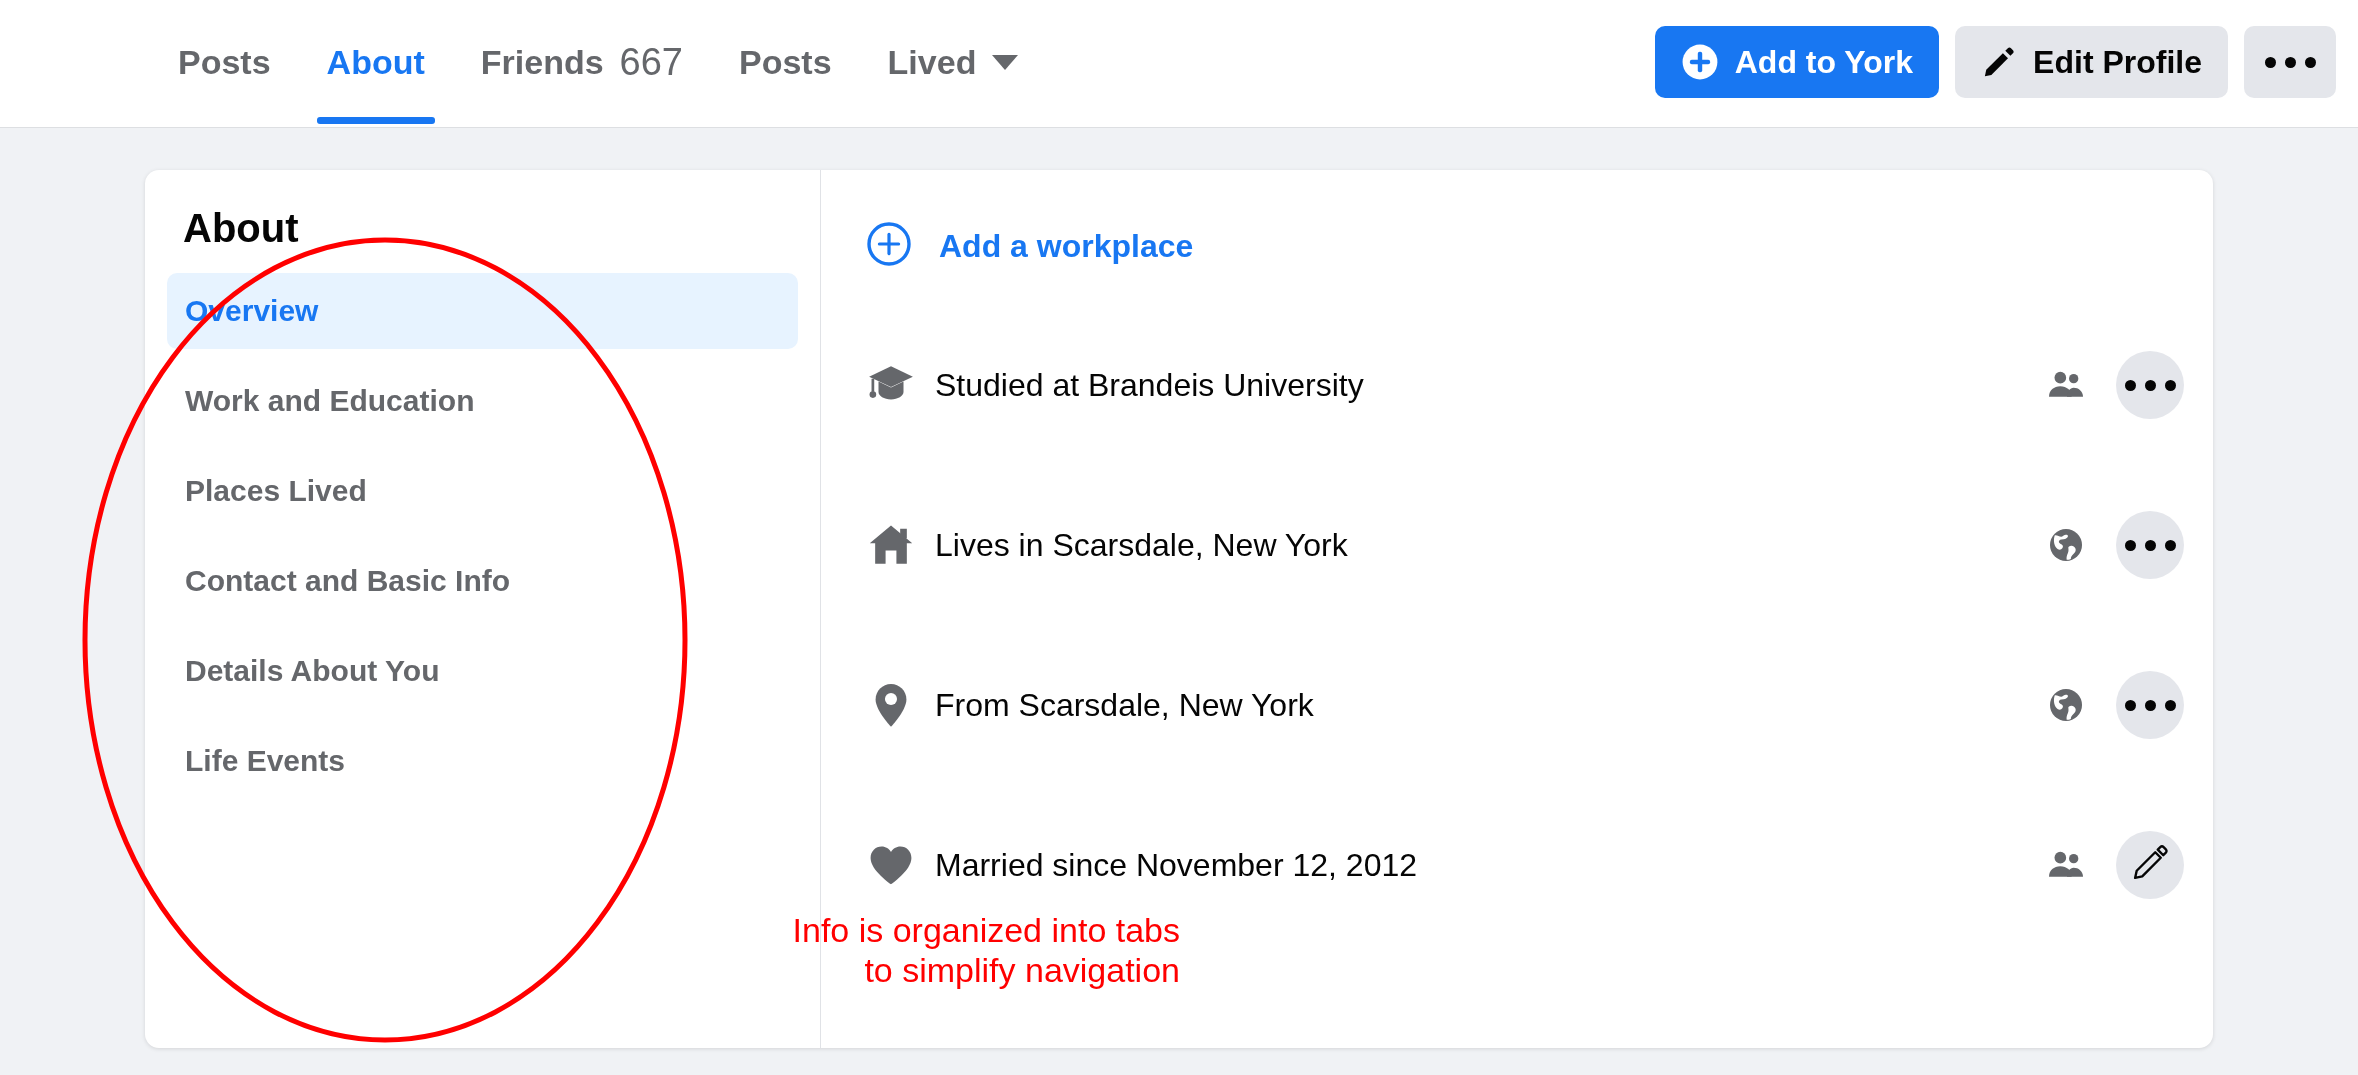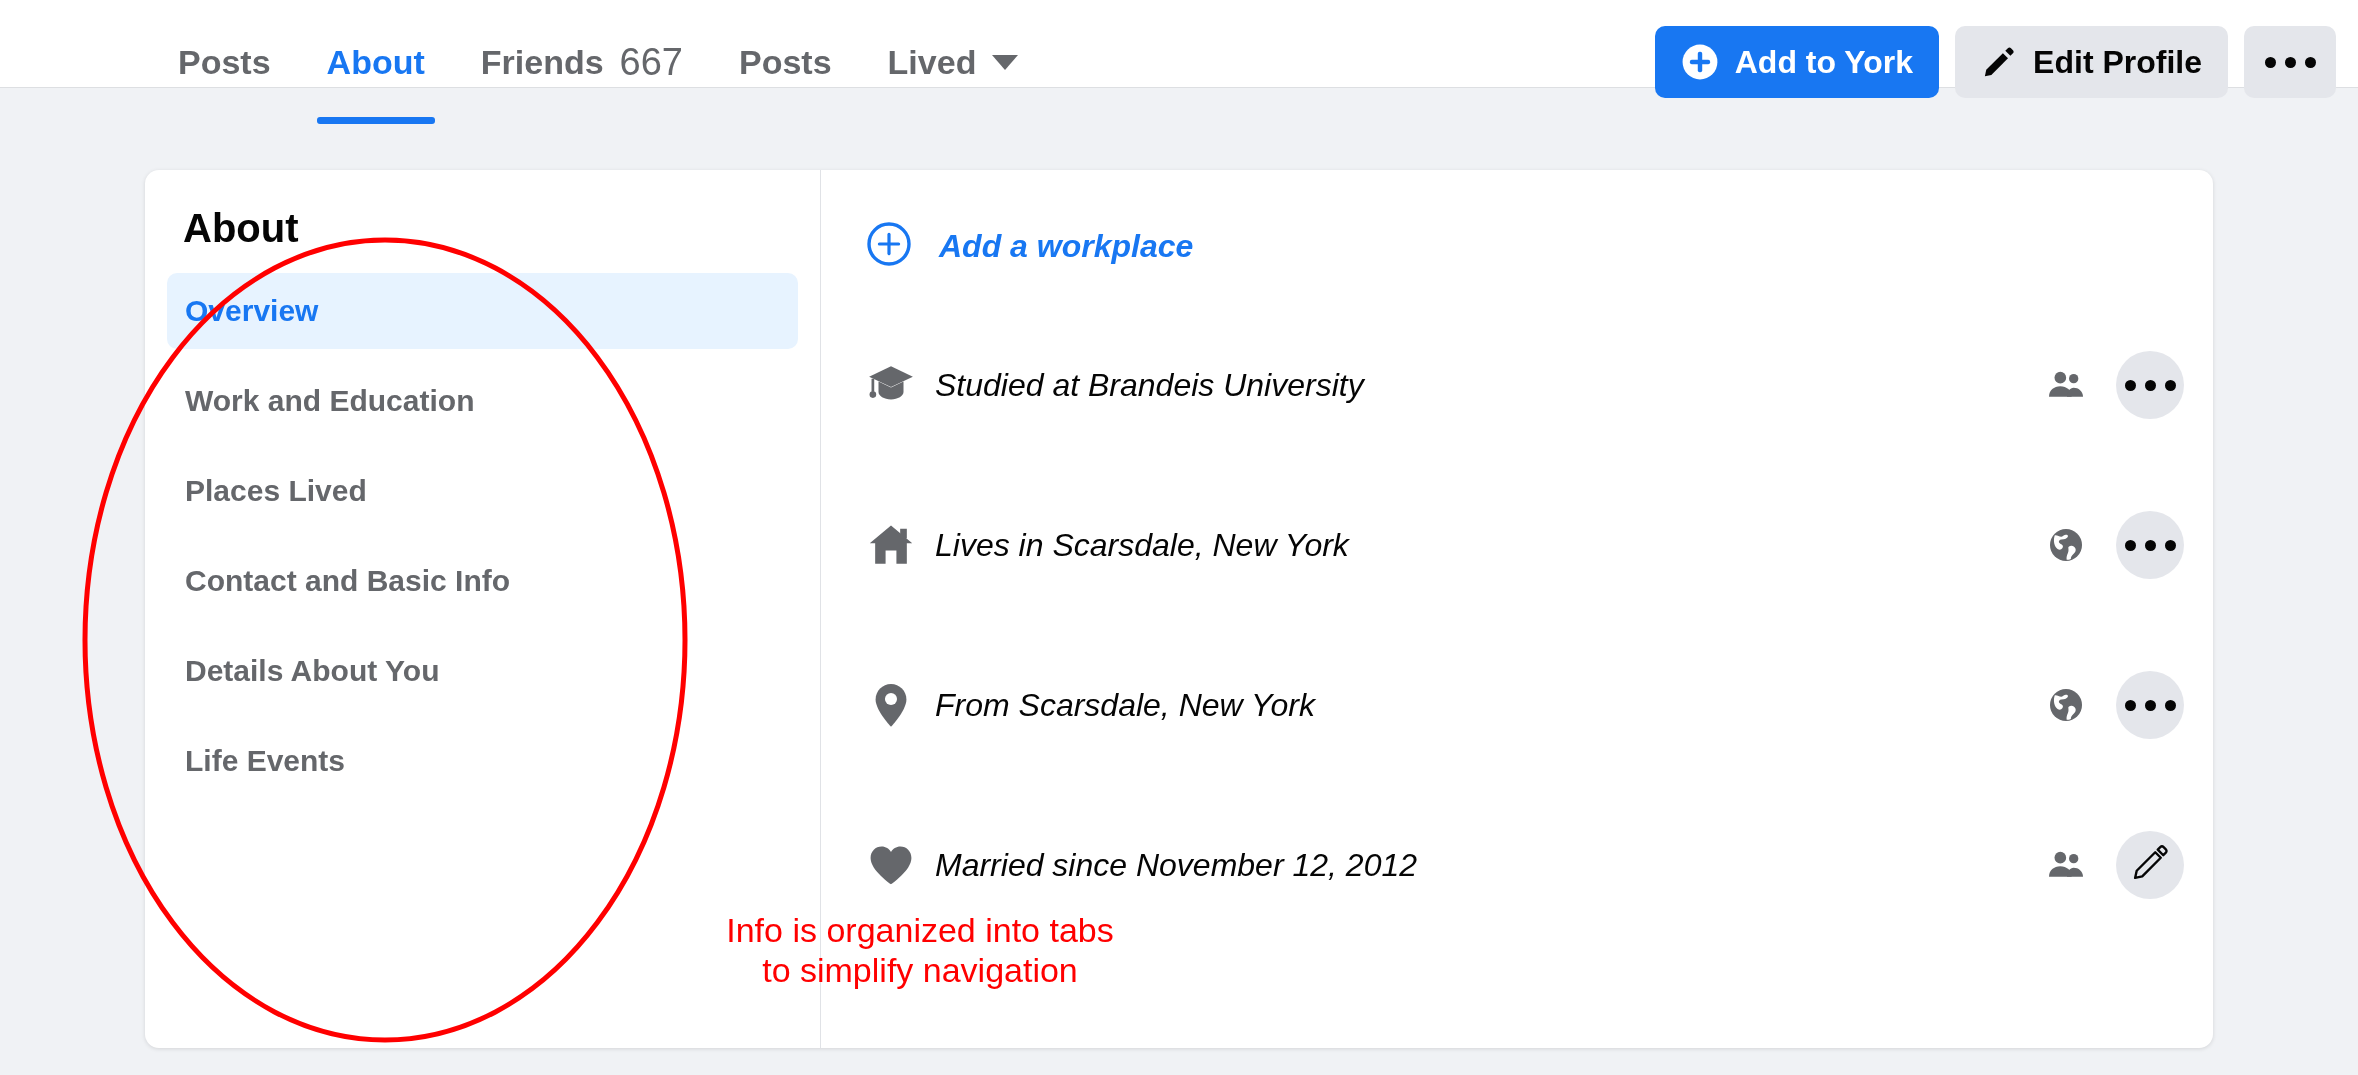"Posts" #topbar { height: 88px -> 128px }
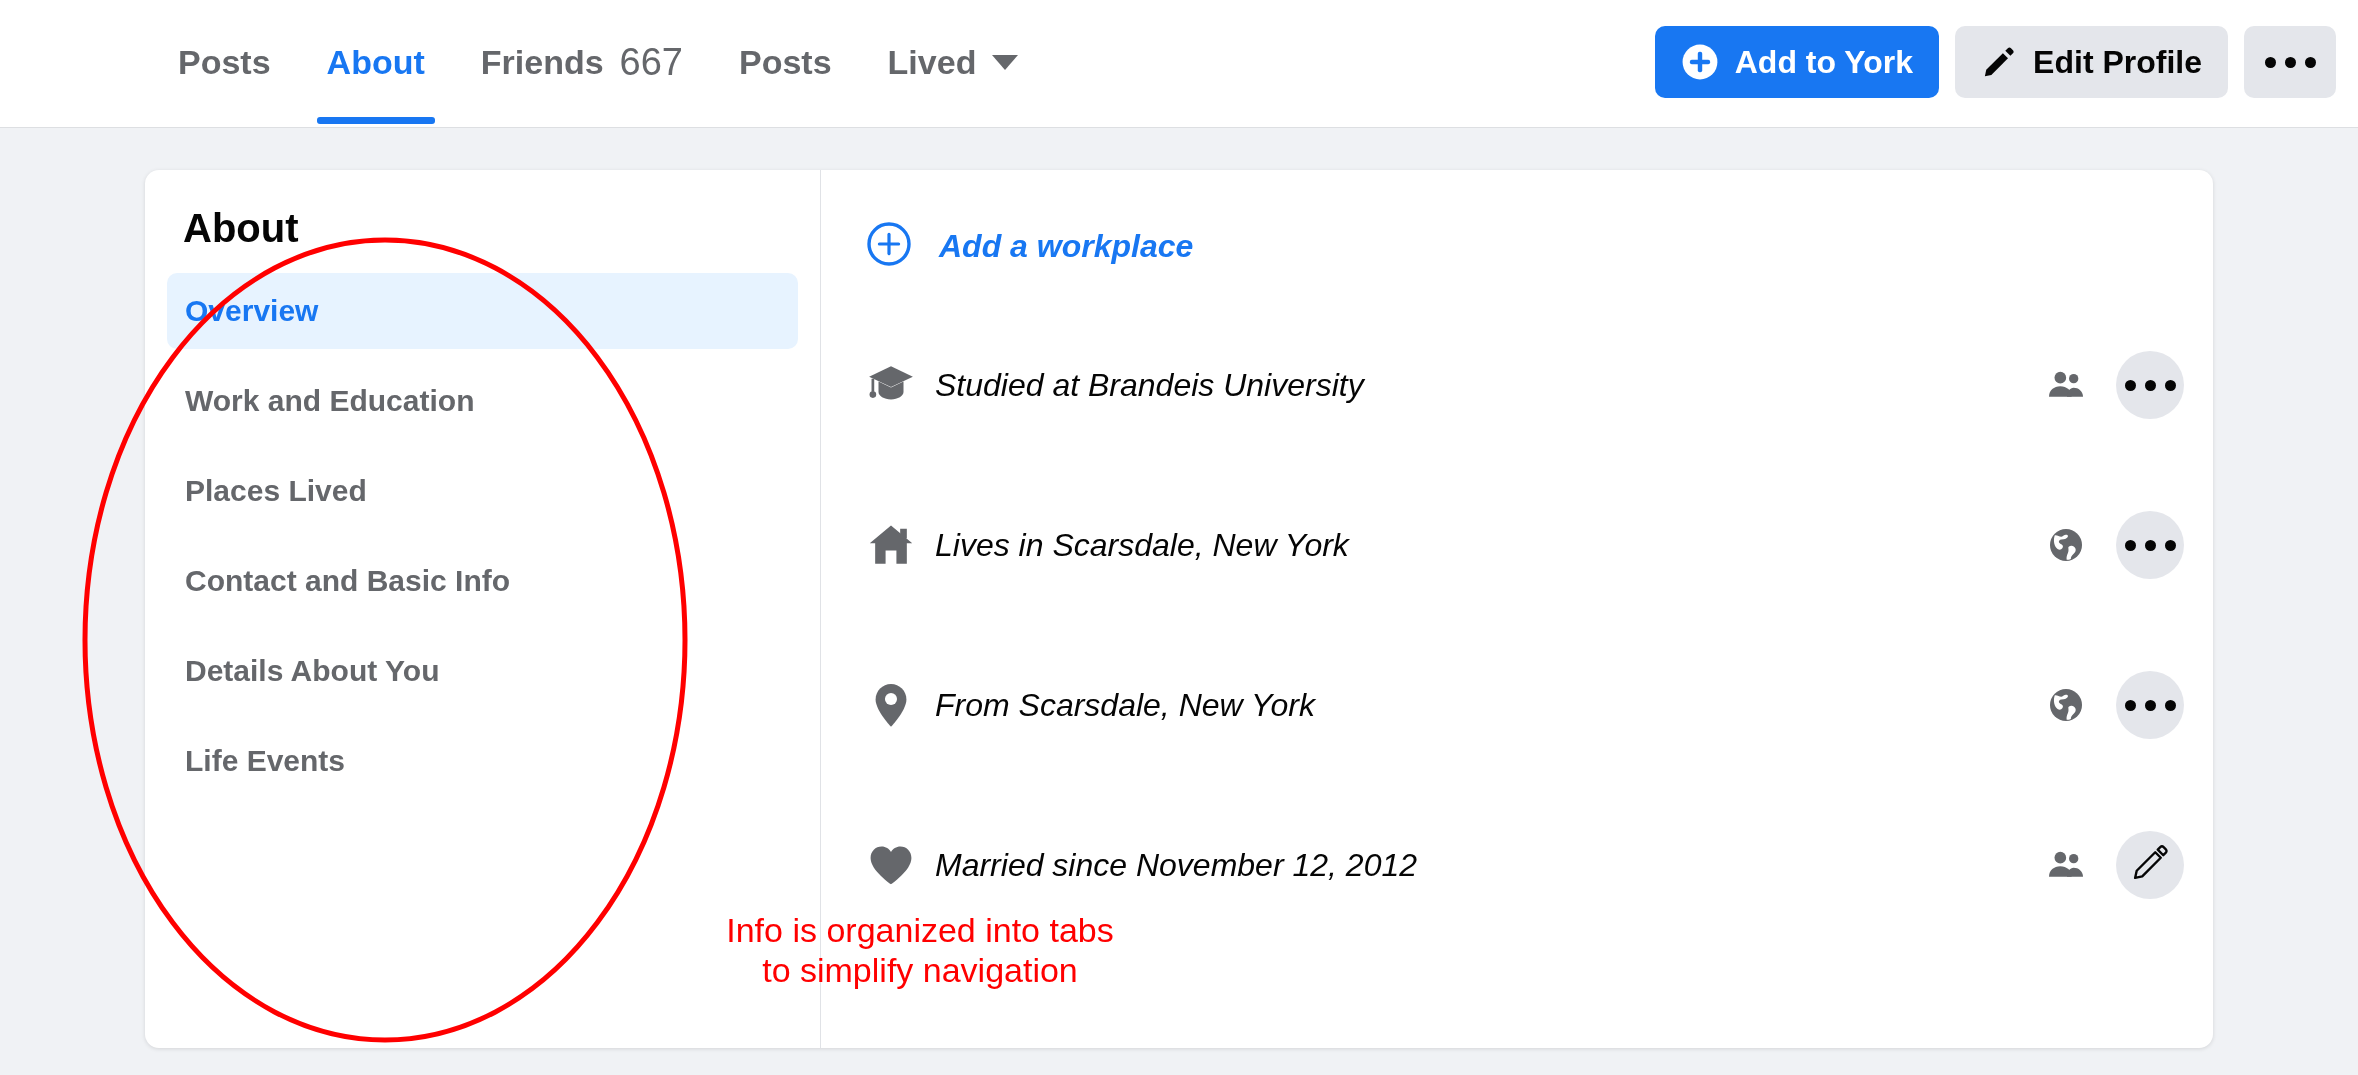"Add a workplace" #about-content { font-style: italic -> none }
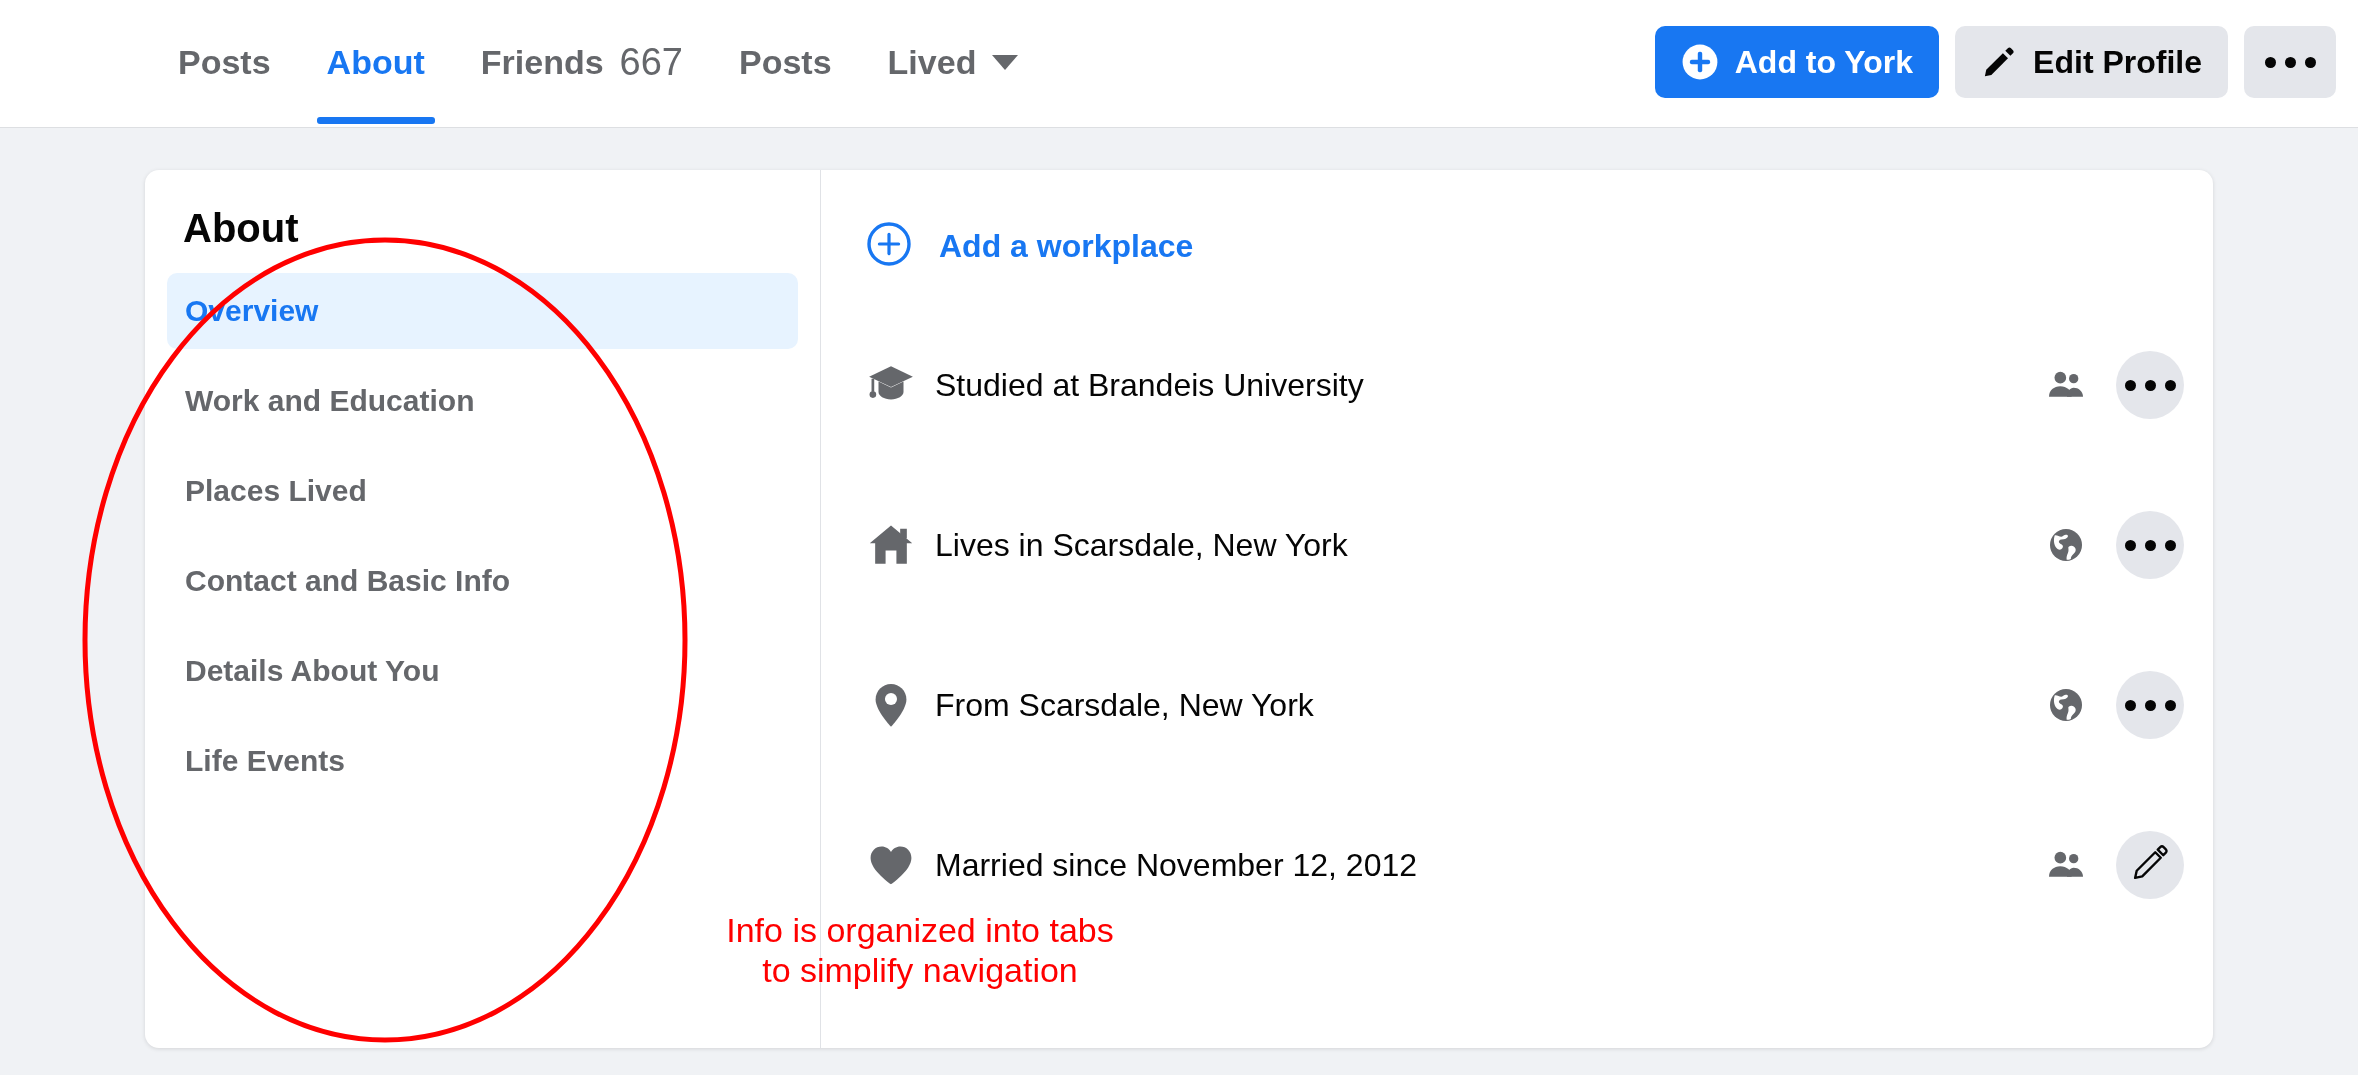"Info is organized into tabs" #annot-text { text-align: center -> right }
